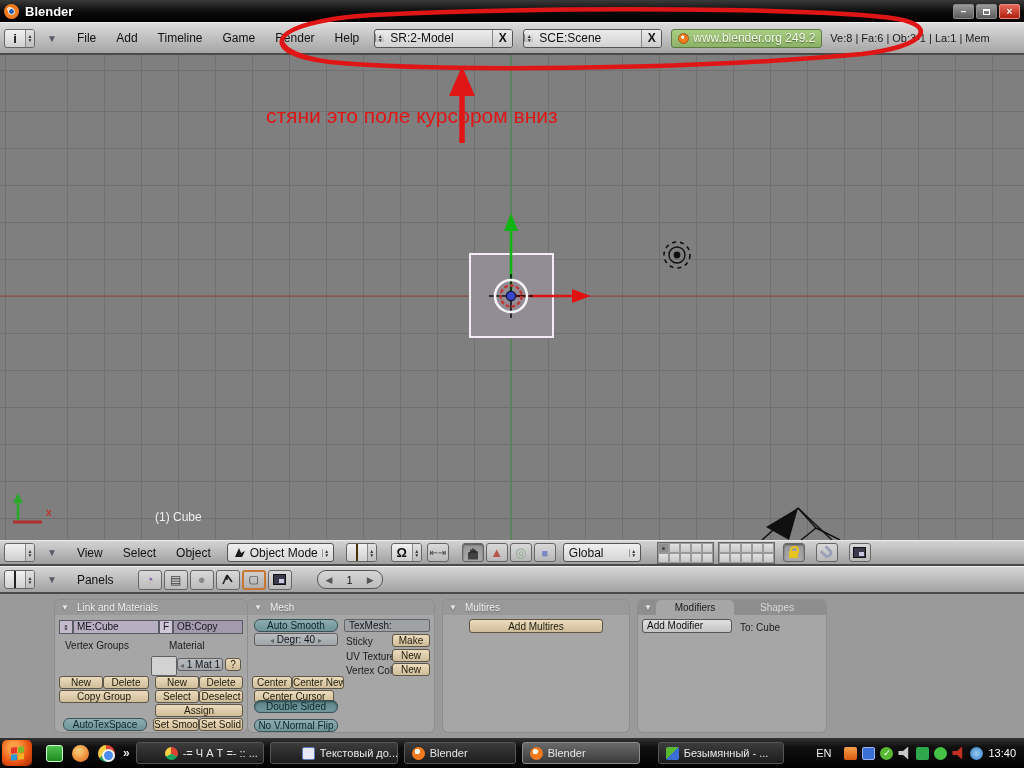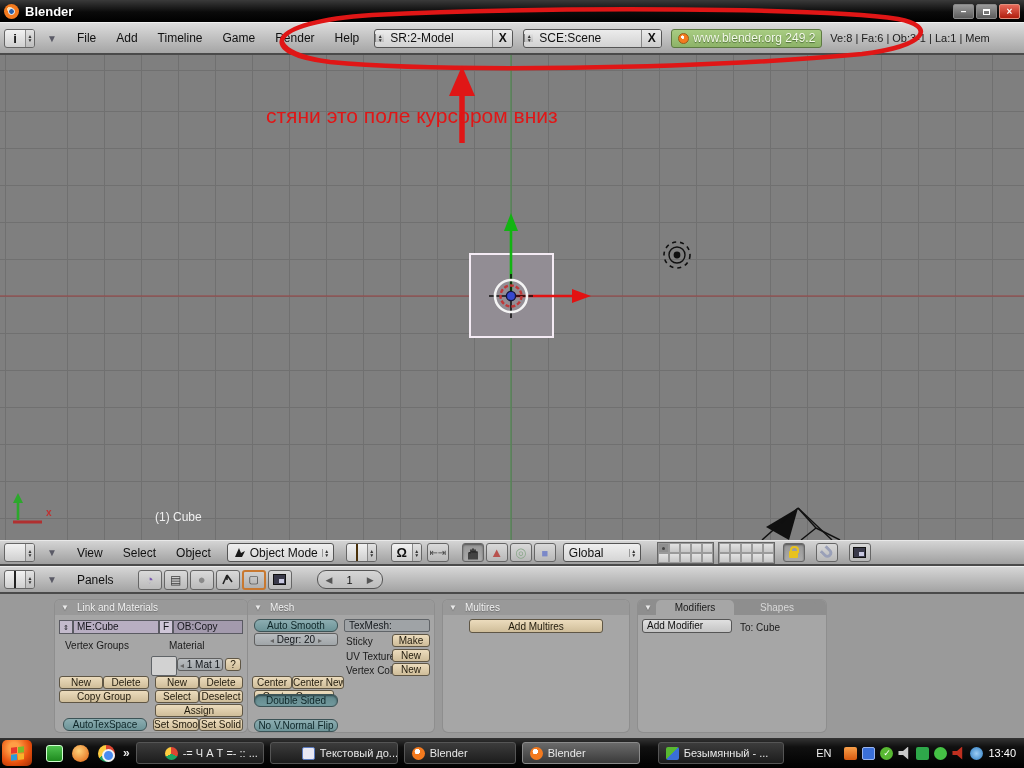"Degr: 20" span { text: 20 -> 40 }
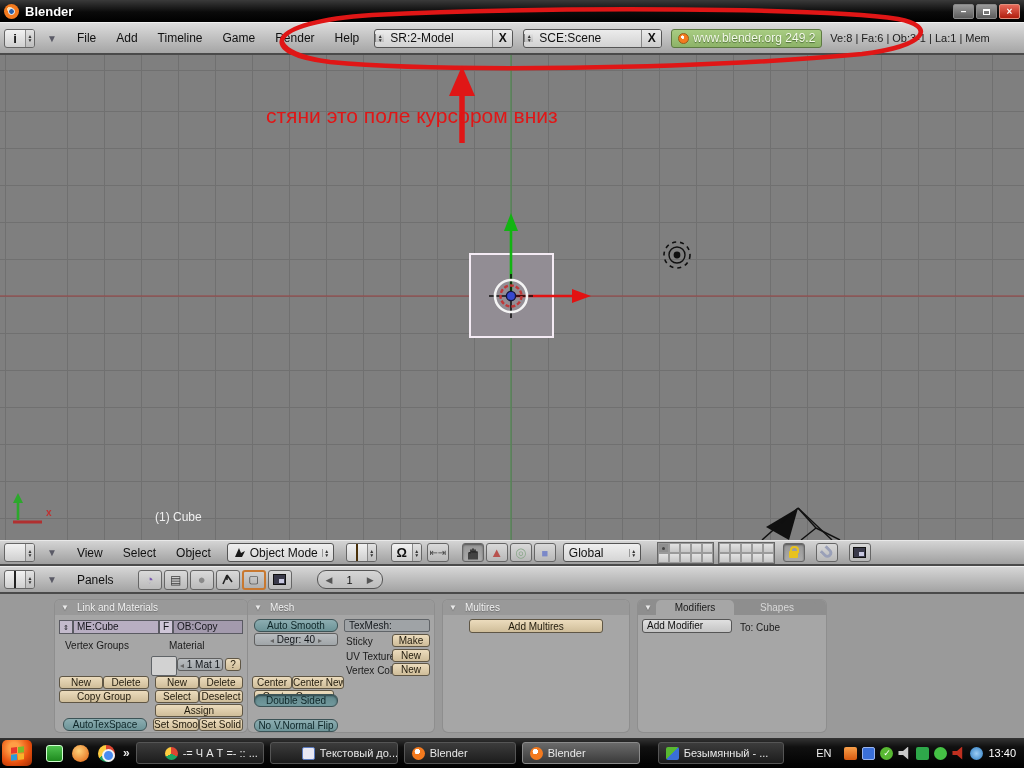"Double Sided" span.pbtn-teal { top: 94px -> 100px }
